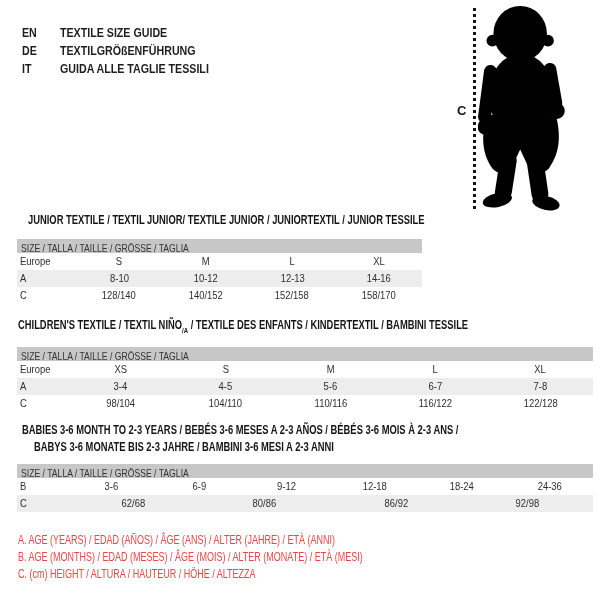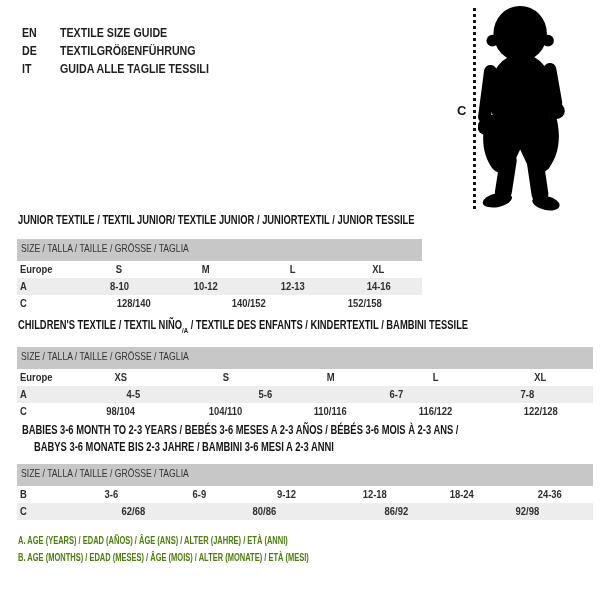"JUNIOR TEXTILE / TEXTIL JUNIOR/" div.abs { left: 18px -> 28px }
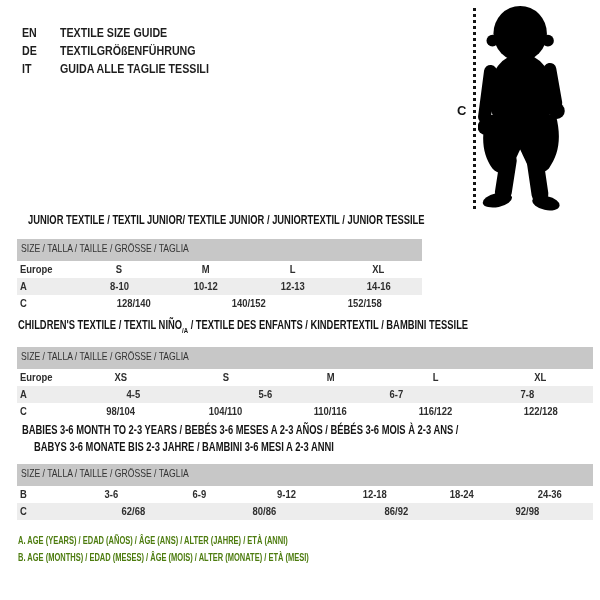"SIZE / TALLA / TAILLE" .size-bar { height: 22px -> 14px }
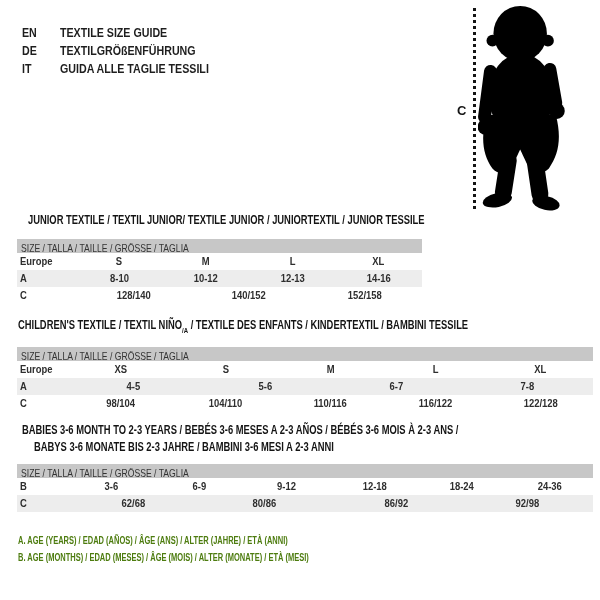"Europe" .tcell { font-weight: 700 -> 400 }
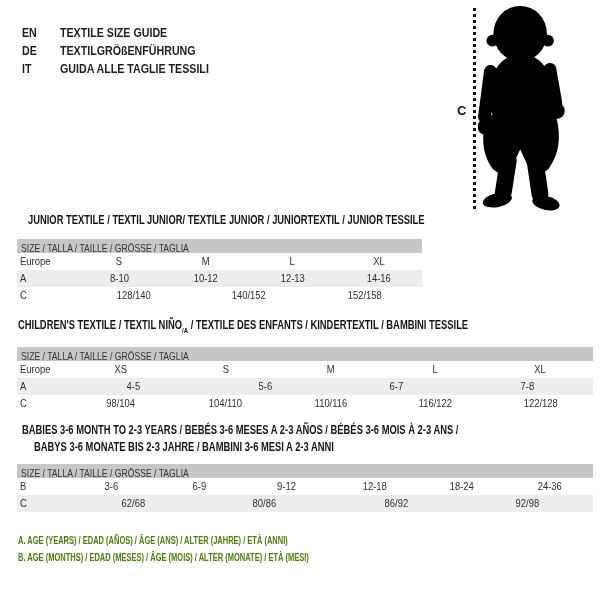"158/170" div.tcell { html: none -> <div><span>158/170</span></div> }
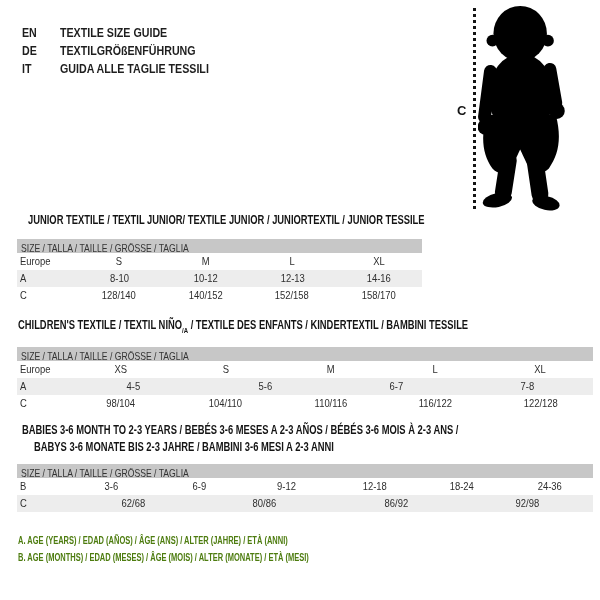"3-4" div.tcell { html: none -> <div><span>3-4</span></div> }
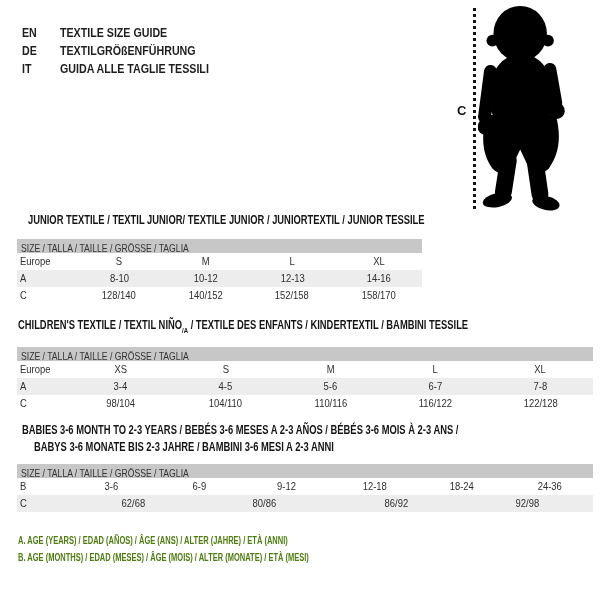"A. AGE (YEARS) / EDAD" .note-line { color: #4d7c0f -> #ef4444; font-size: 10px -> 12px; font-weight: 700 -> 400 }
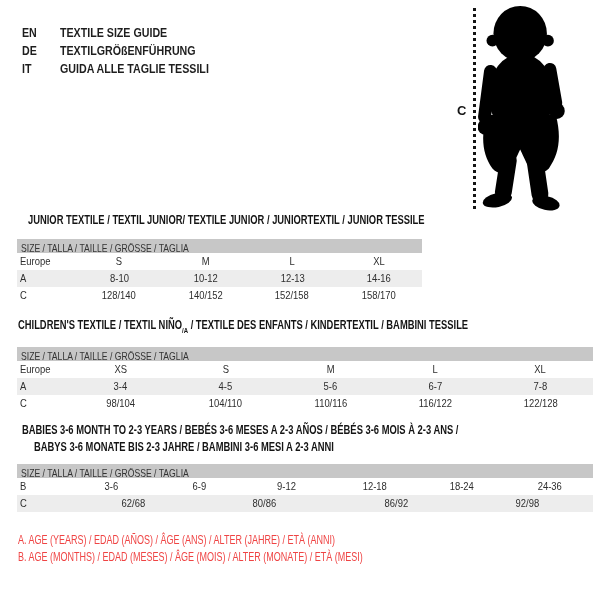"C. (cm) HEIGHT / ALTURA" div.note-line { html: none -> <div><span>C. (cm) HEIGHT / ALTURA / HAUTEUR / HÖHE / ALTEZZA</span></div> }
